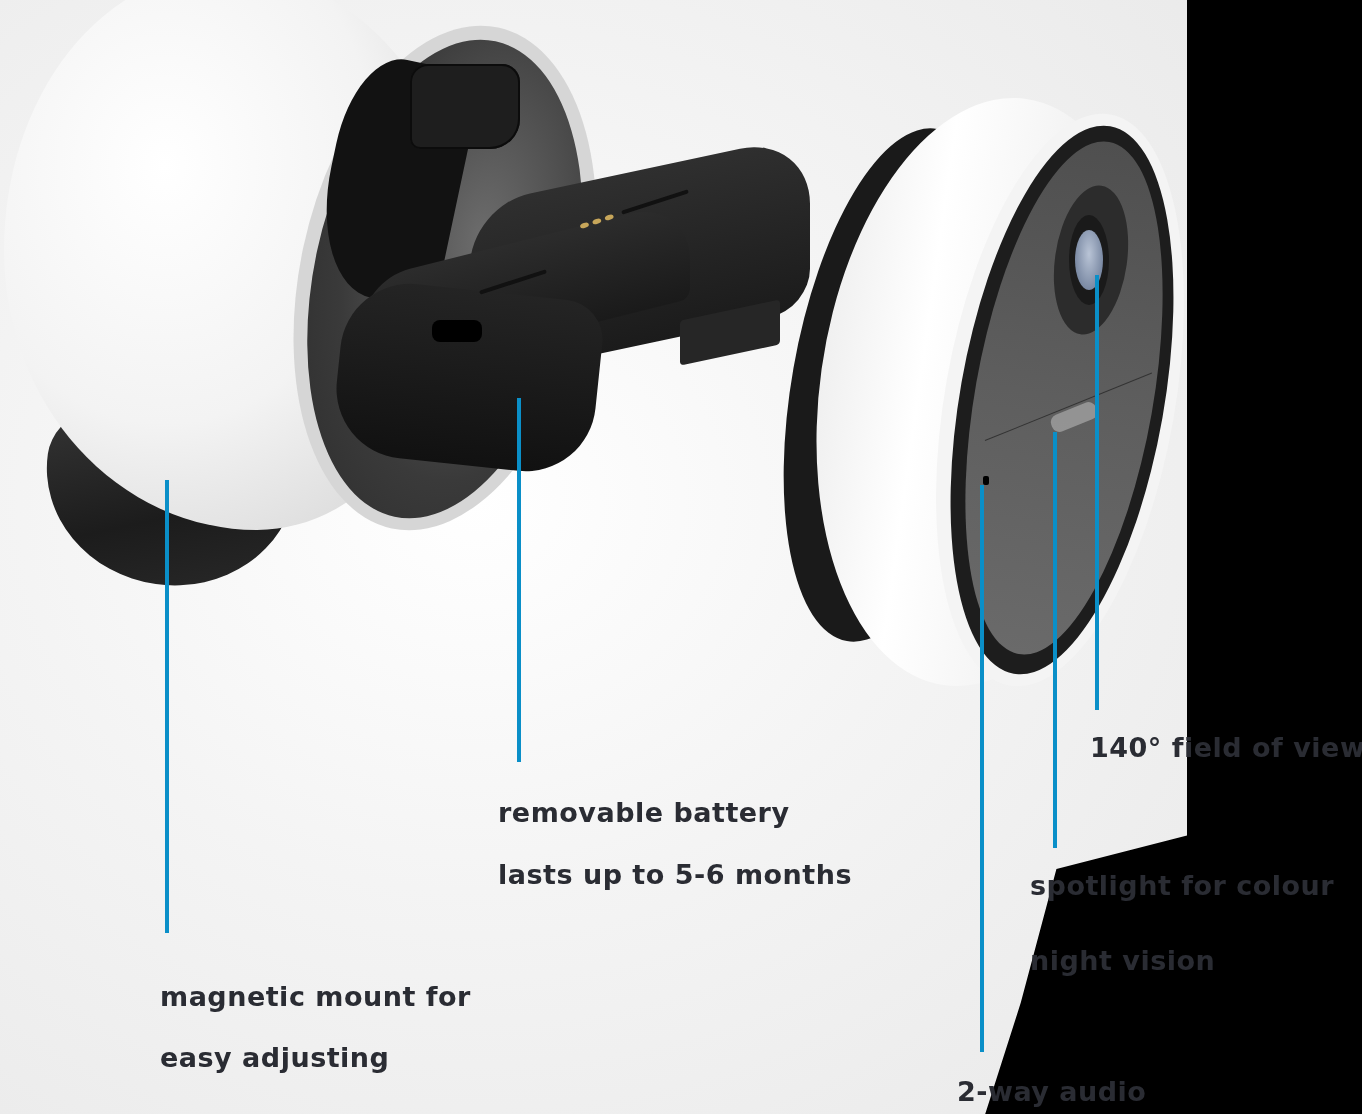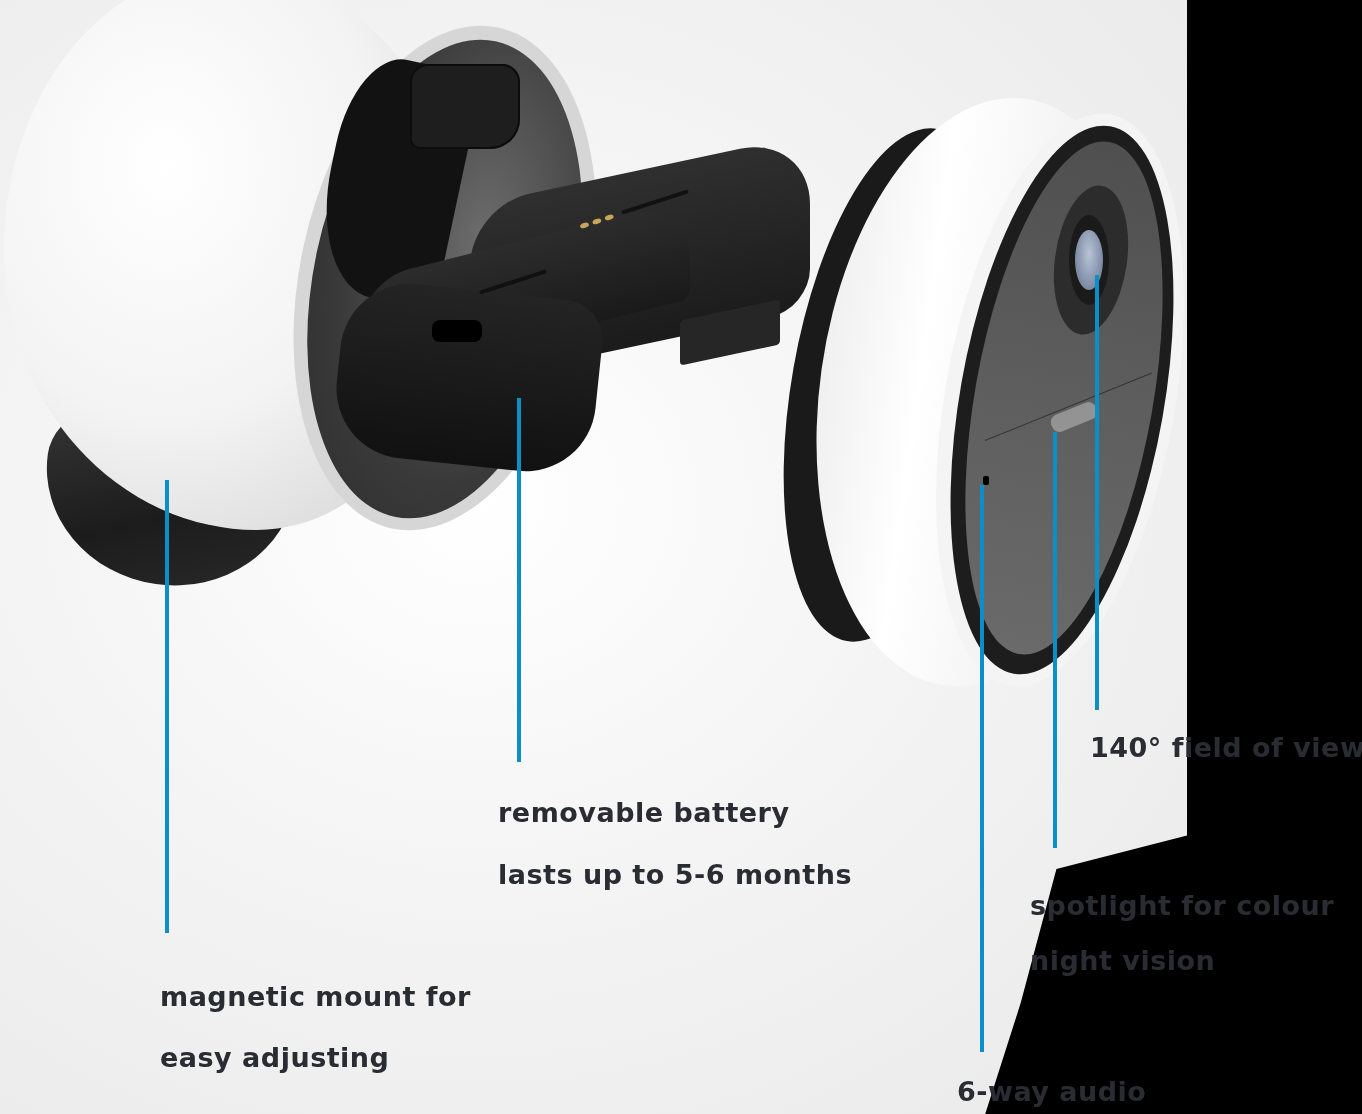"spotlight for colour" div.label { margin-top: 20px -> none }
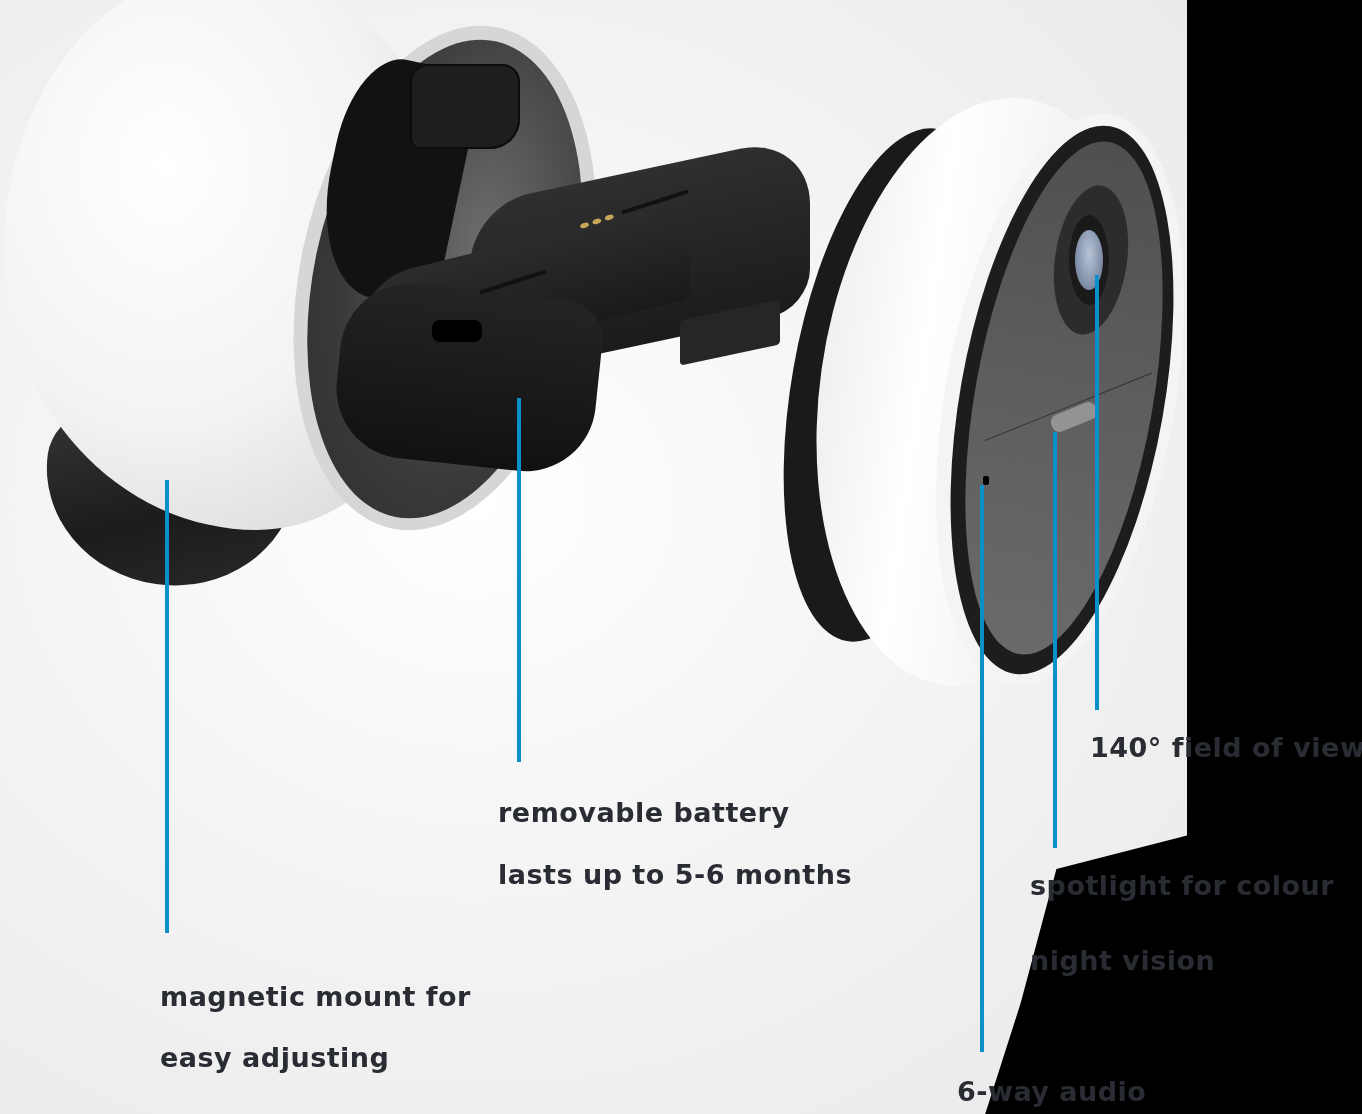"6-way audio" div.label { text: 6-way -> 2-way }
